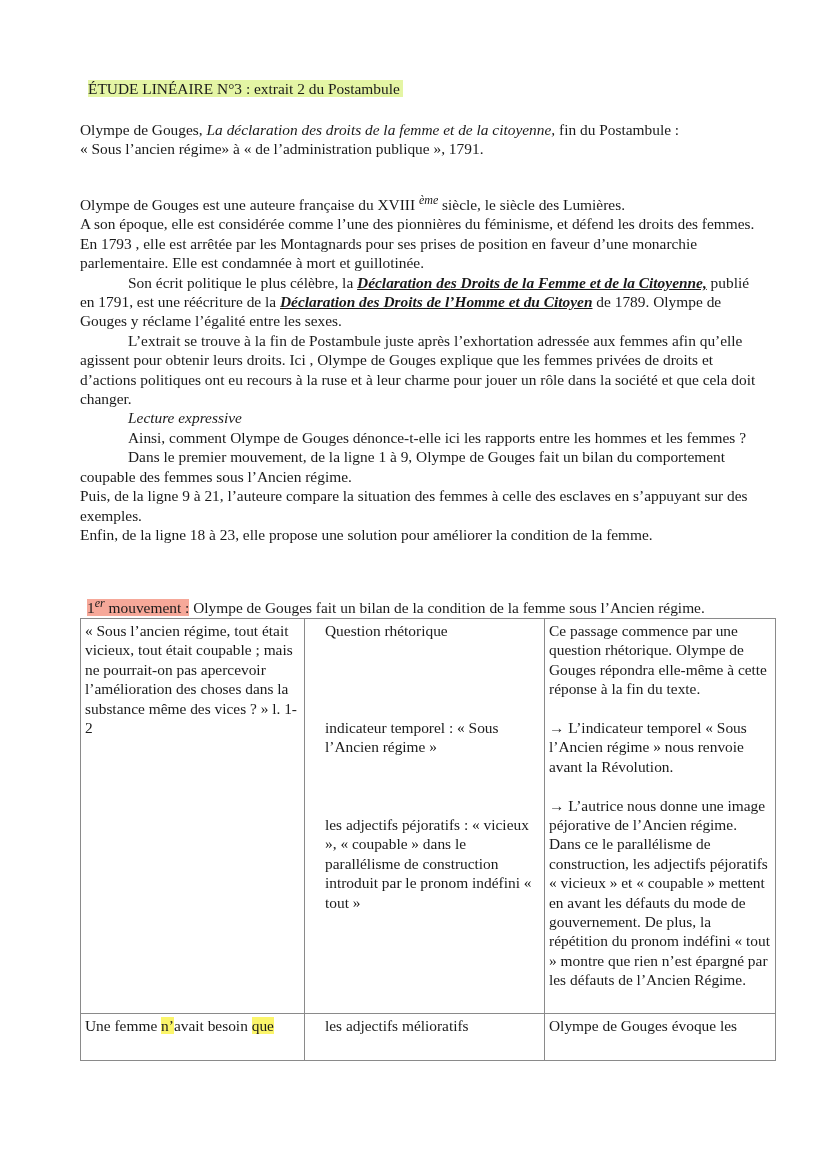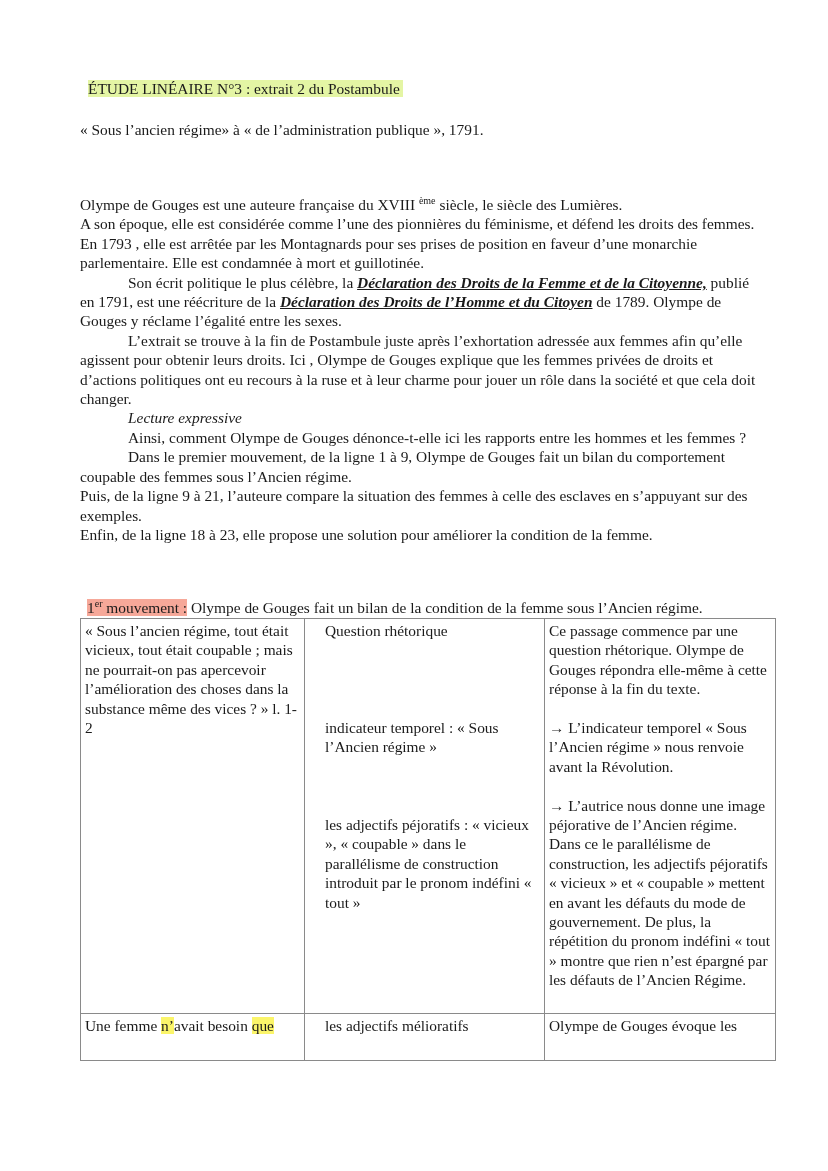"Olympe de Gouges, La déclaration" div { html: none -> <div> <span>Olympe de Gouges, </span><i>La déclaration des droits de la femme et de la citoyenne,</i><span> fin du Postambule :</span> </div> }
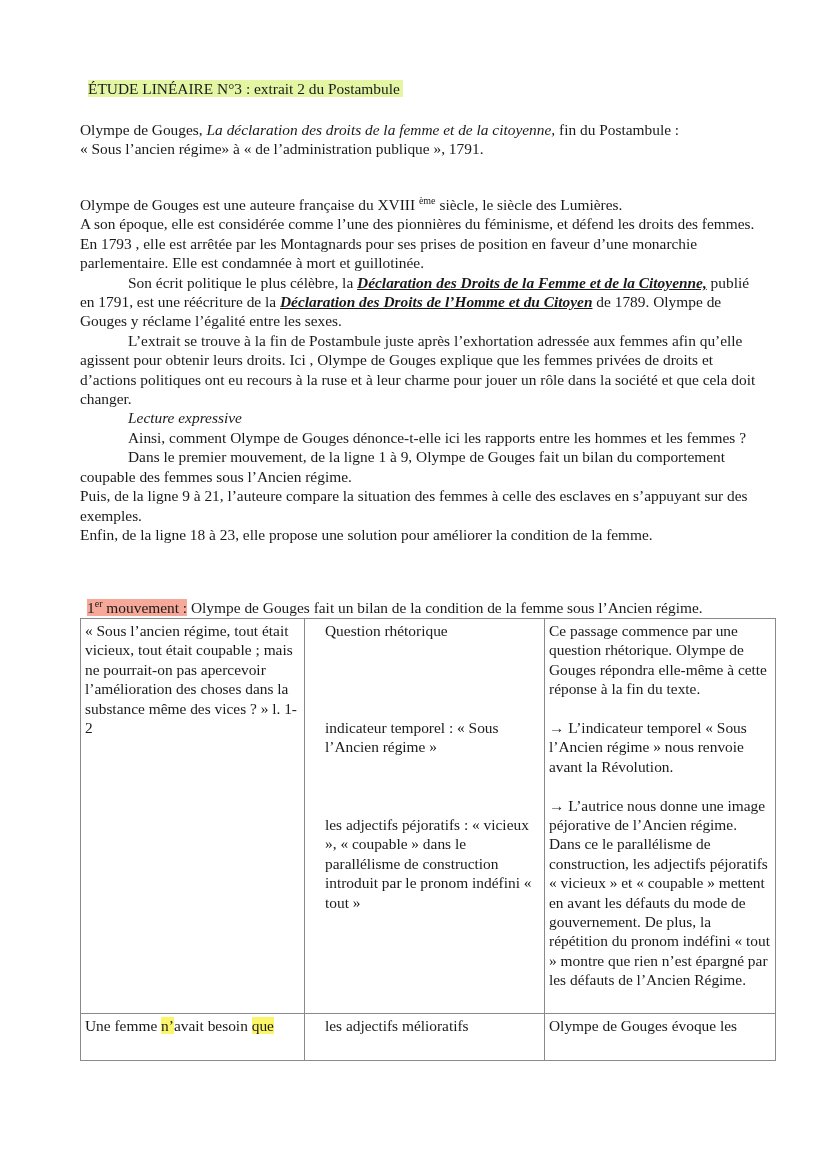"ème" sup { font-size: 10px -> 12px; font-style: none -> italic }
